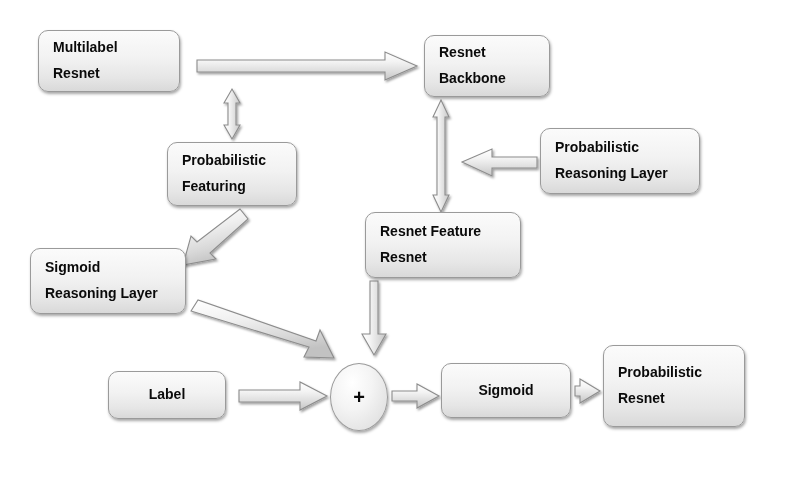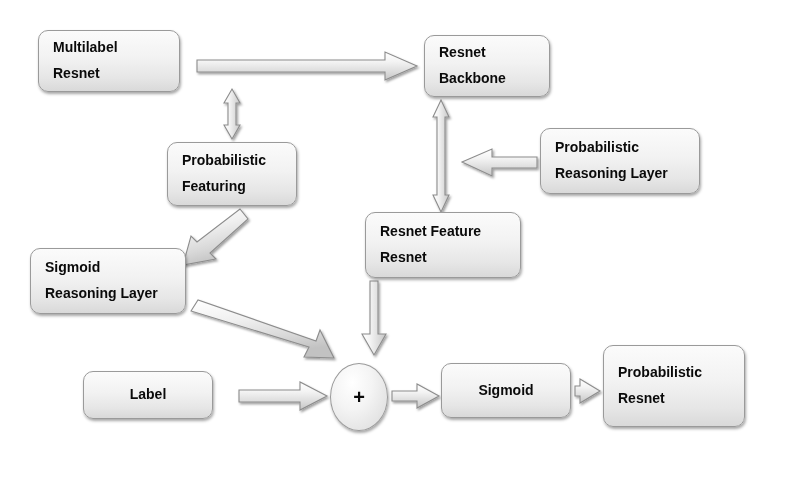"Label" div.node { left: 83px -> 108px; width: 130px -> 118px }
